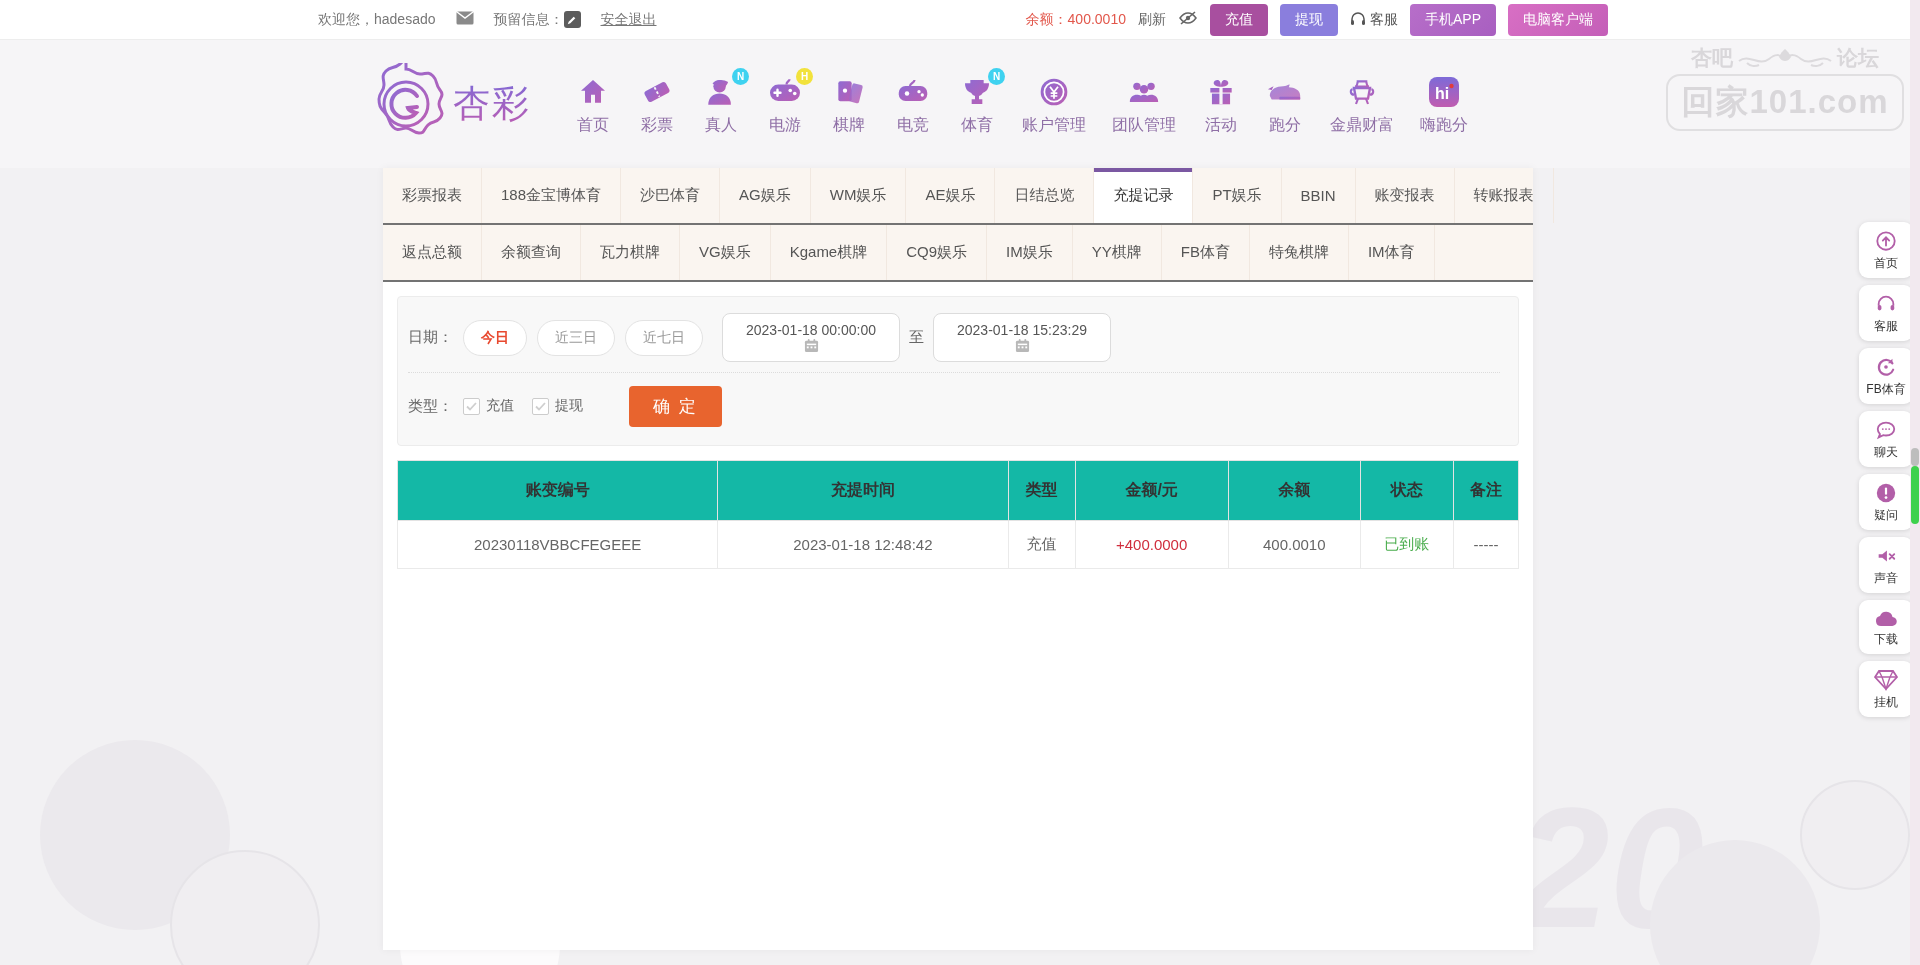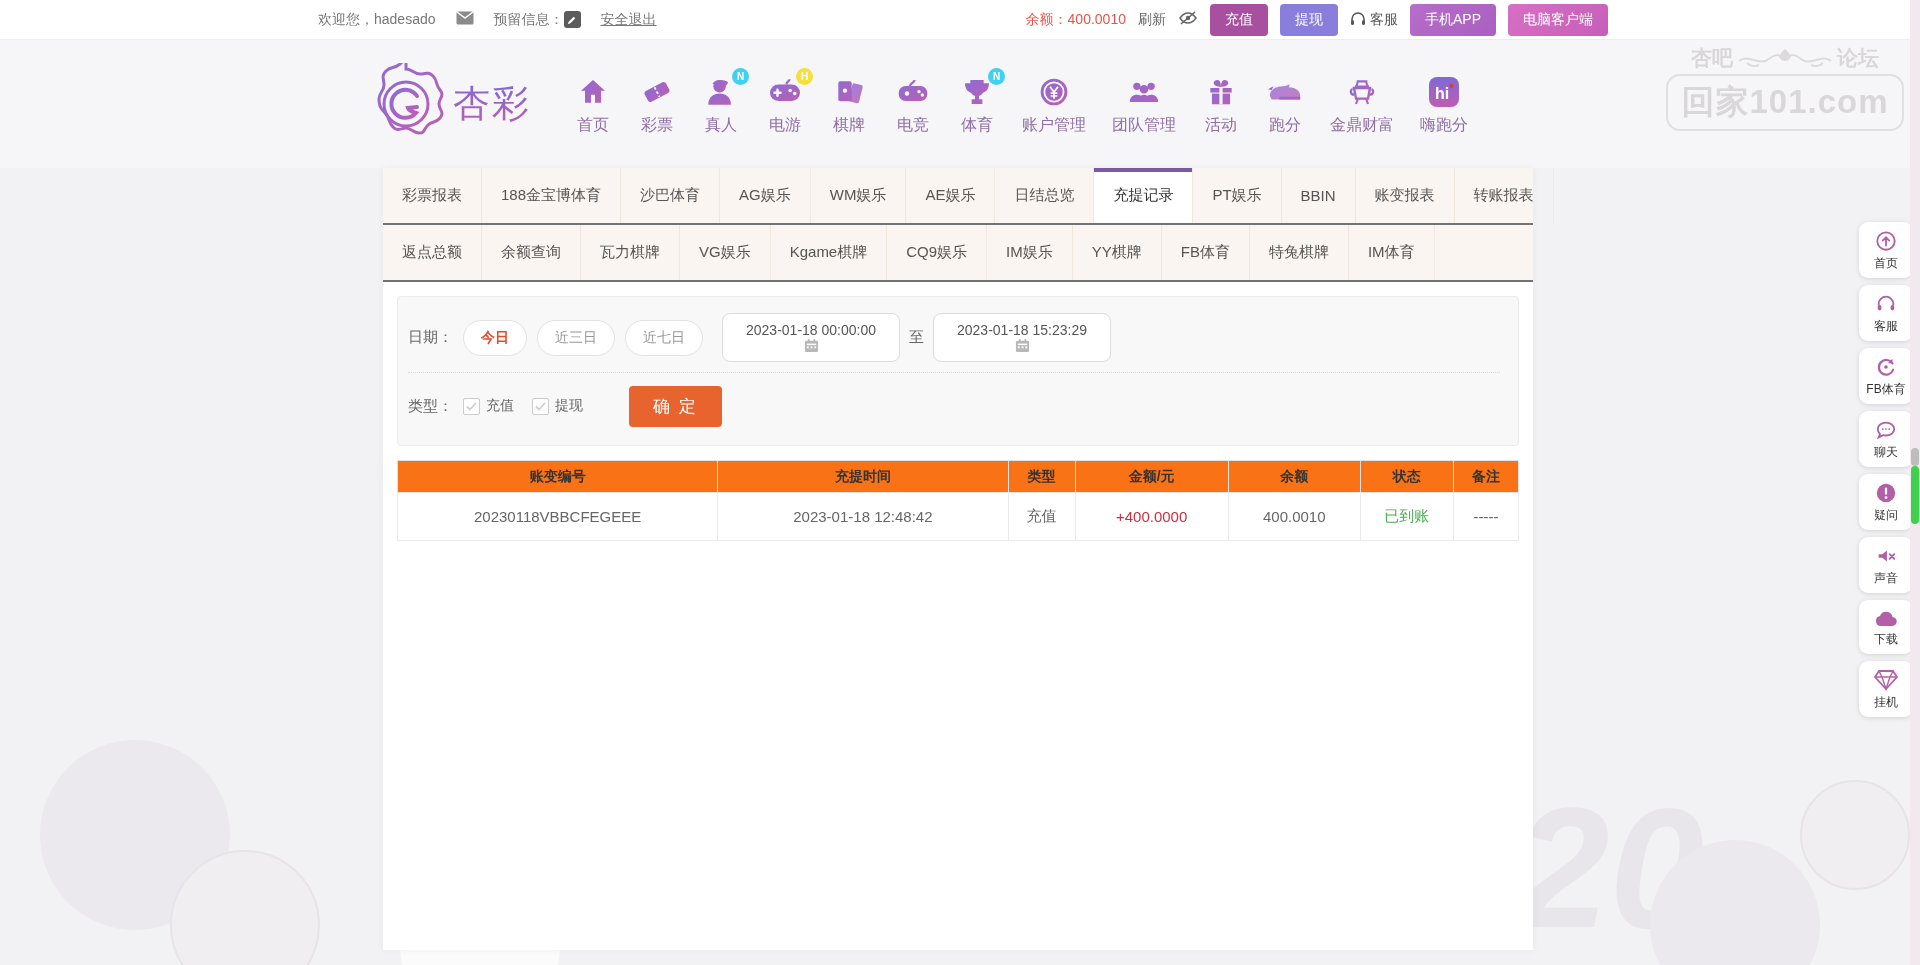"账变编号" .data-table th { background: #f97316 -> #14b8a6; font-size: 14px -> 16px; height: 32px -> 60px }
